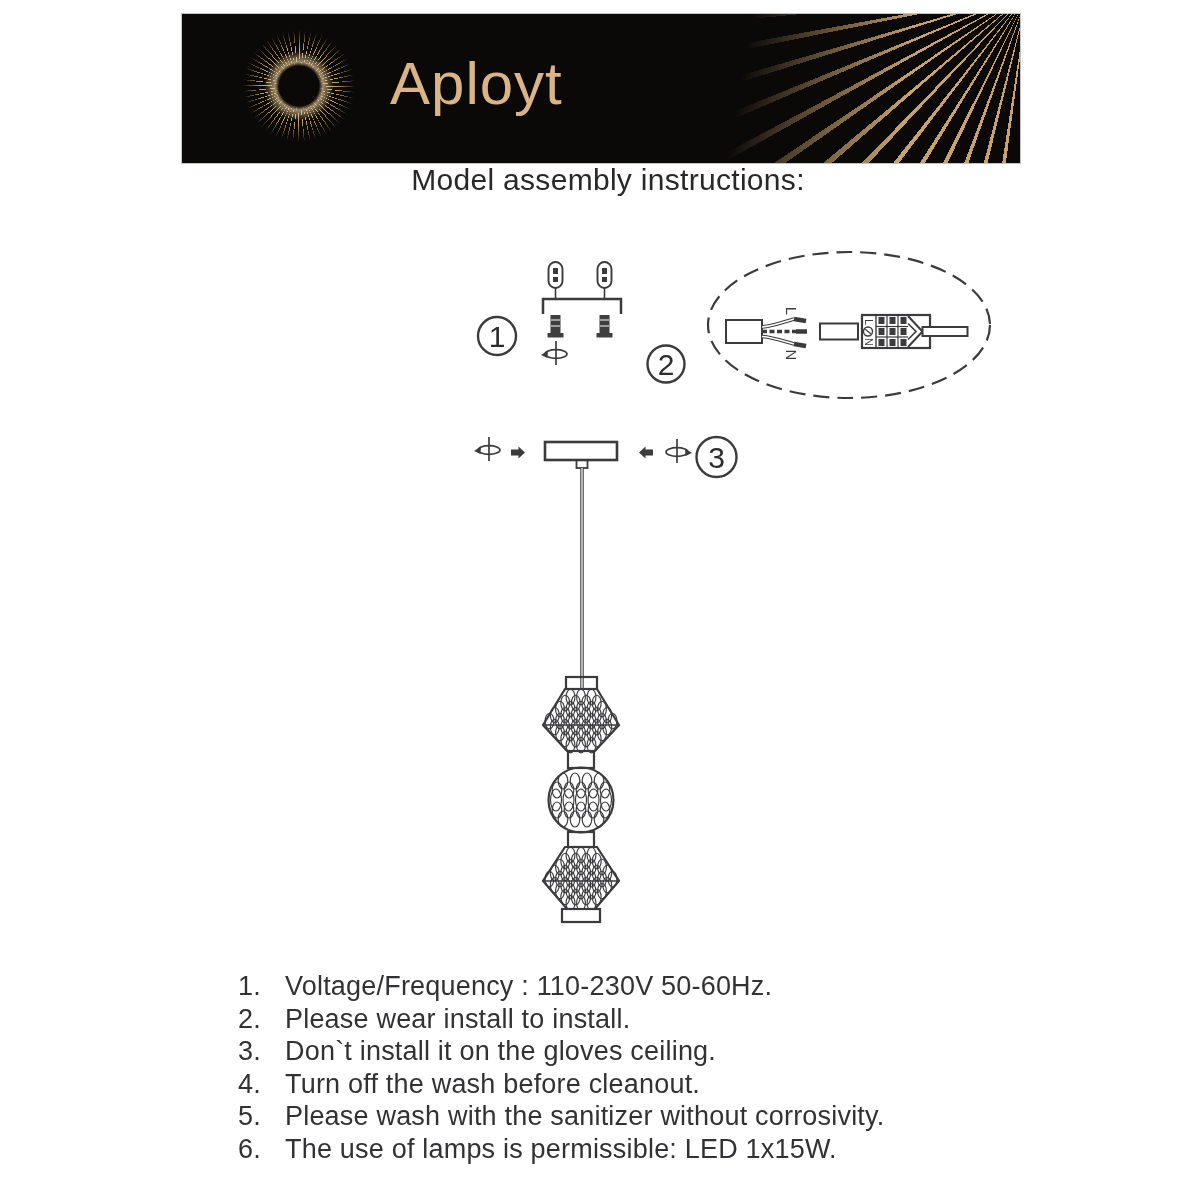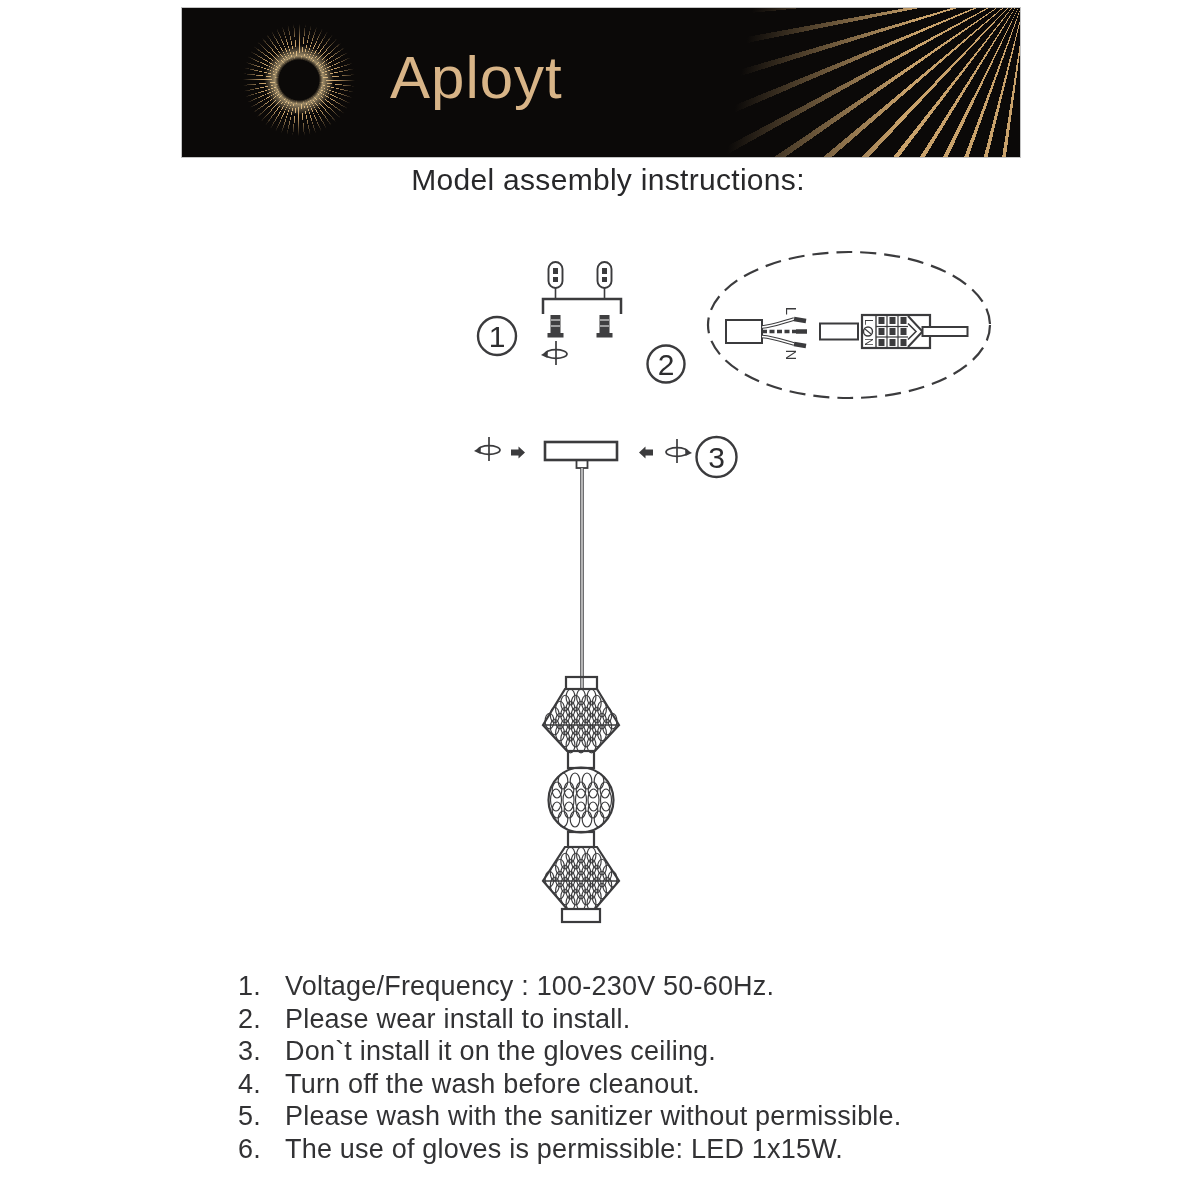"Aployt" .band { top: 8px -> 14px }
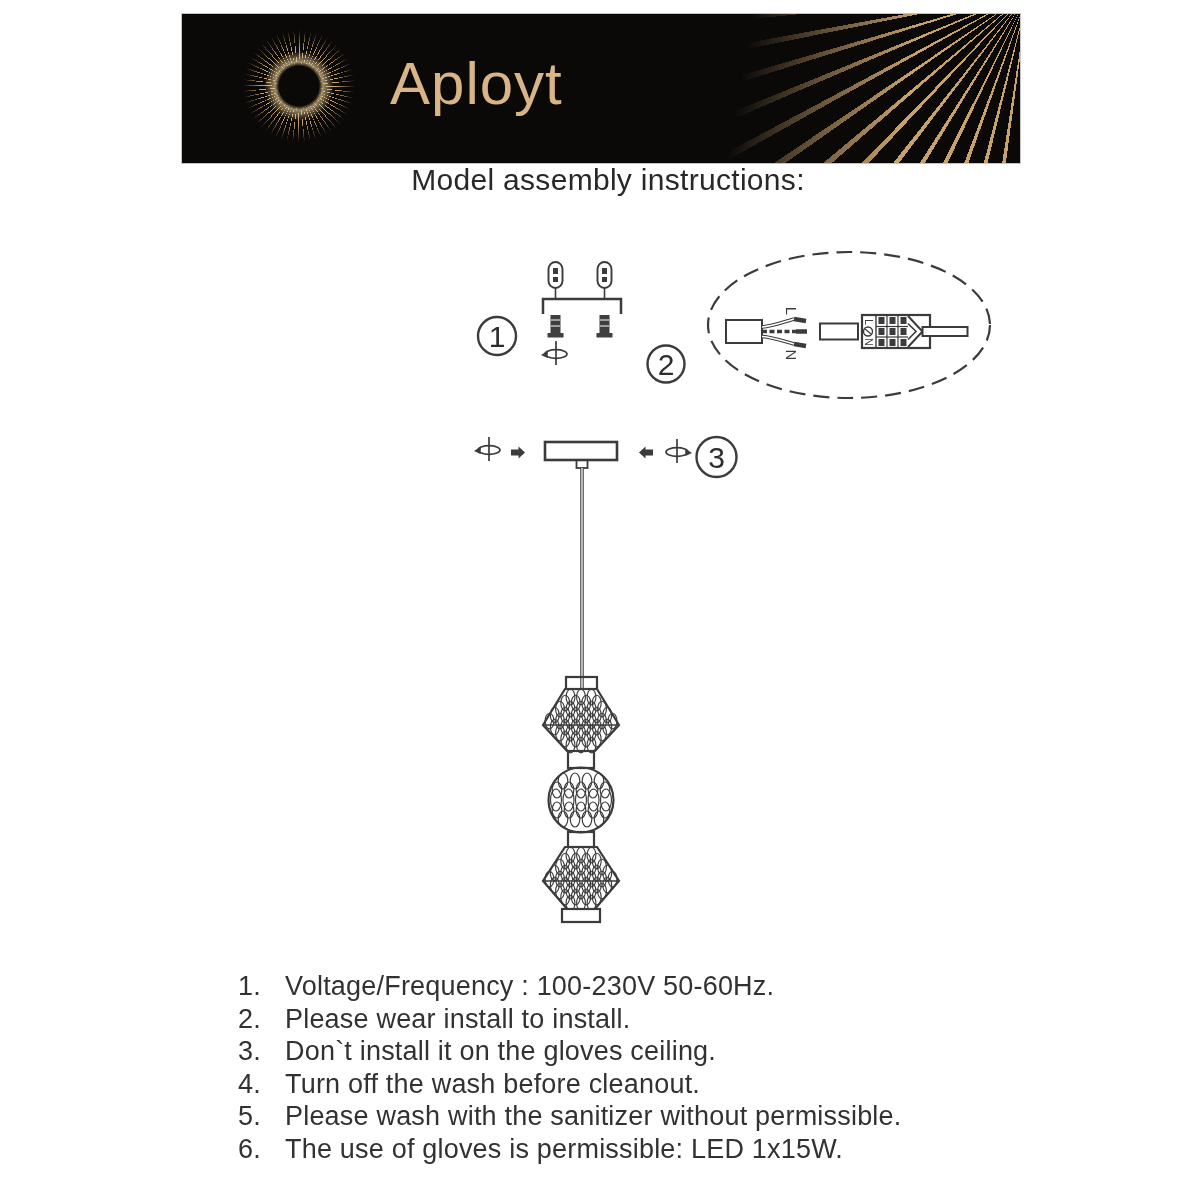"Voltage/Frequency : 100-230V 50-60Hz." span { text: 100-230V -> 110-230V }
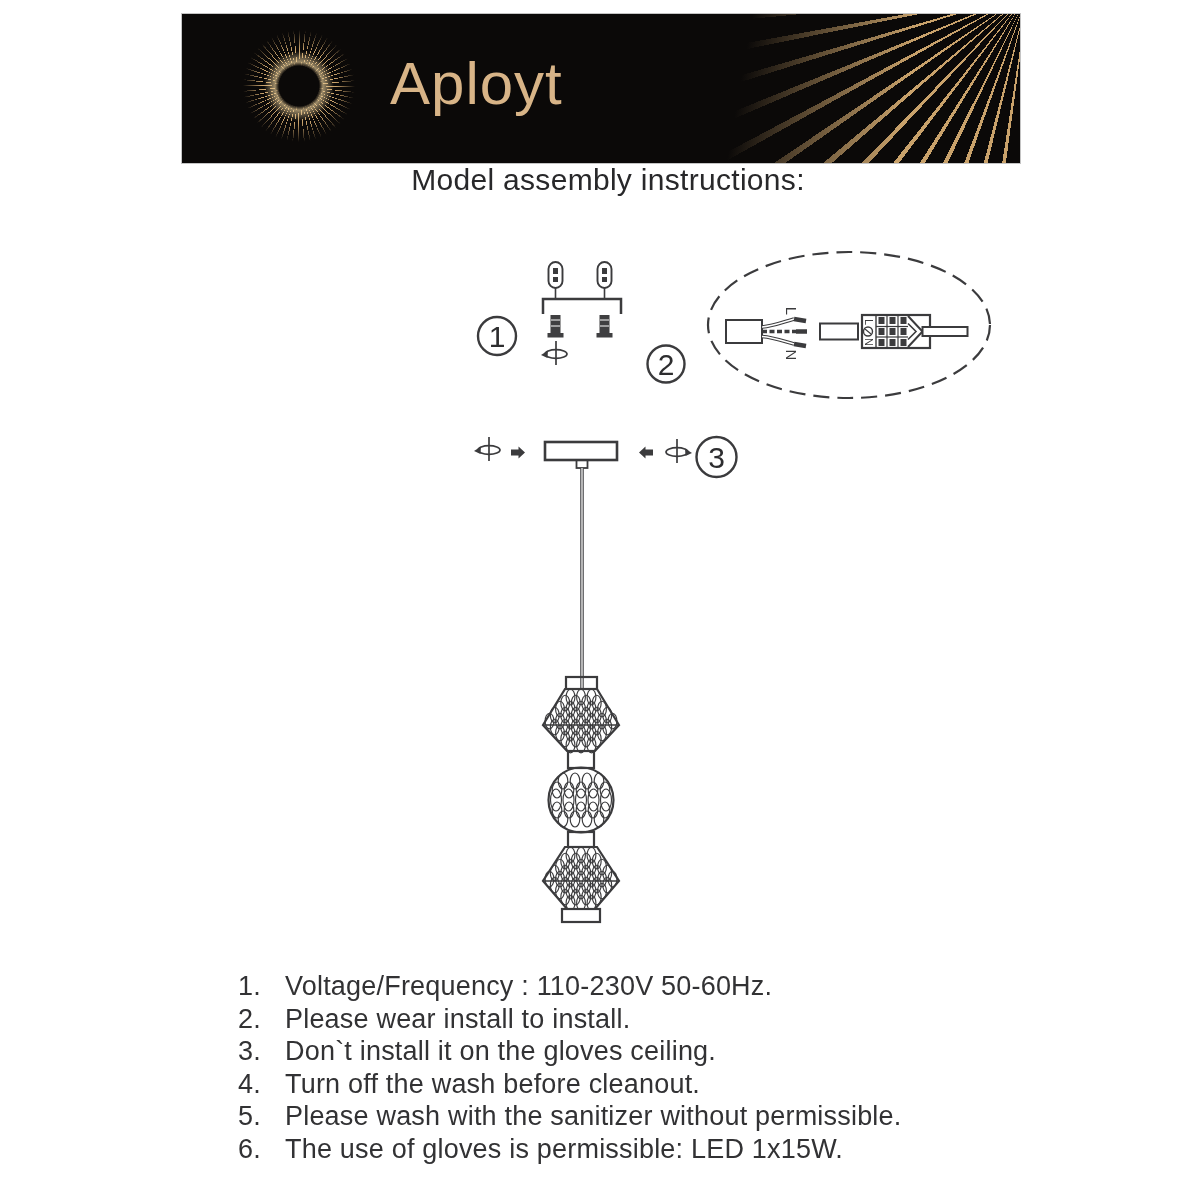"Please wash with the sanitizer" span { text: permissible -> corrosivity }
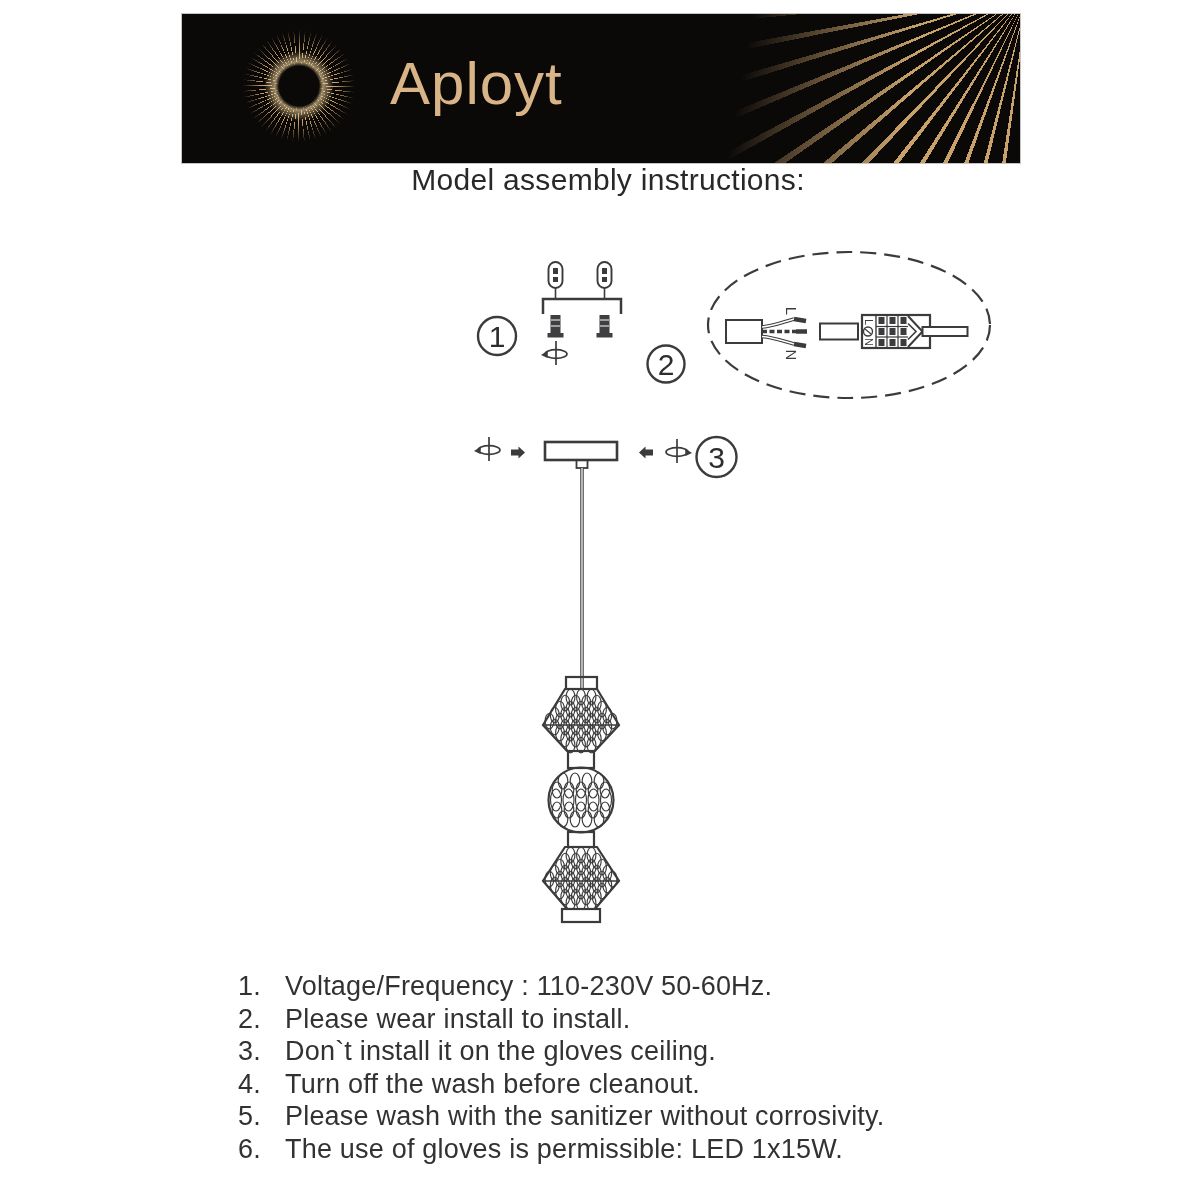"The use of gloves is" span { text: gloves -> lamps }
